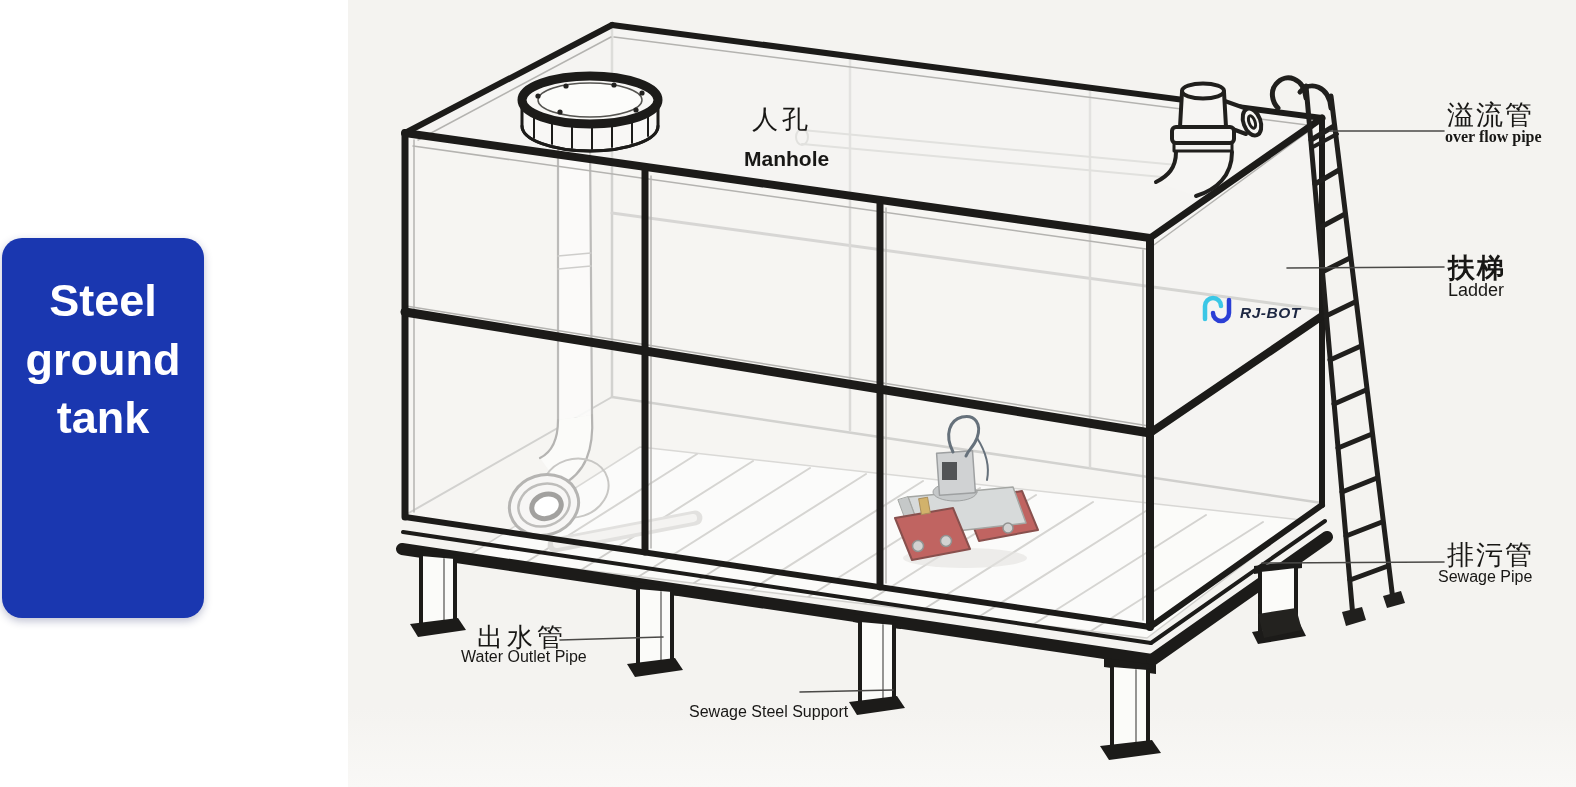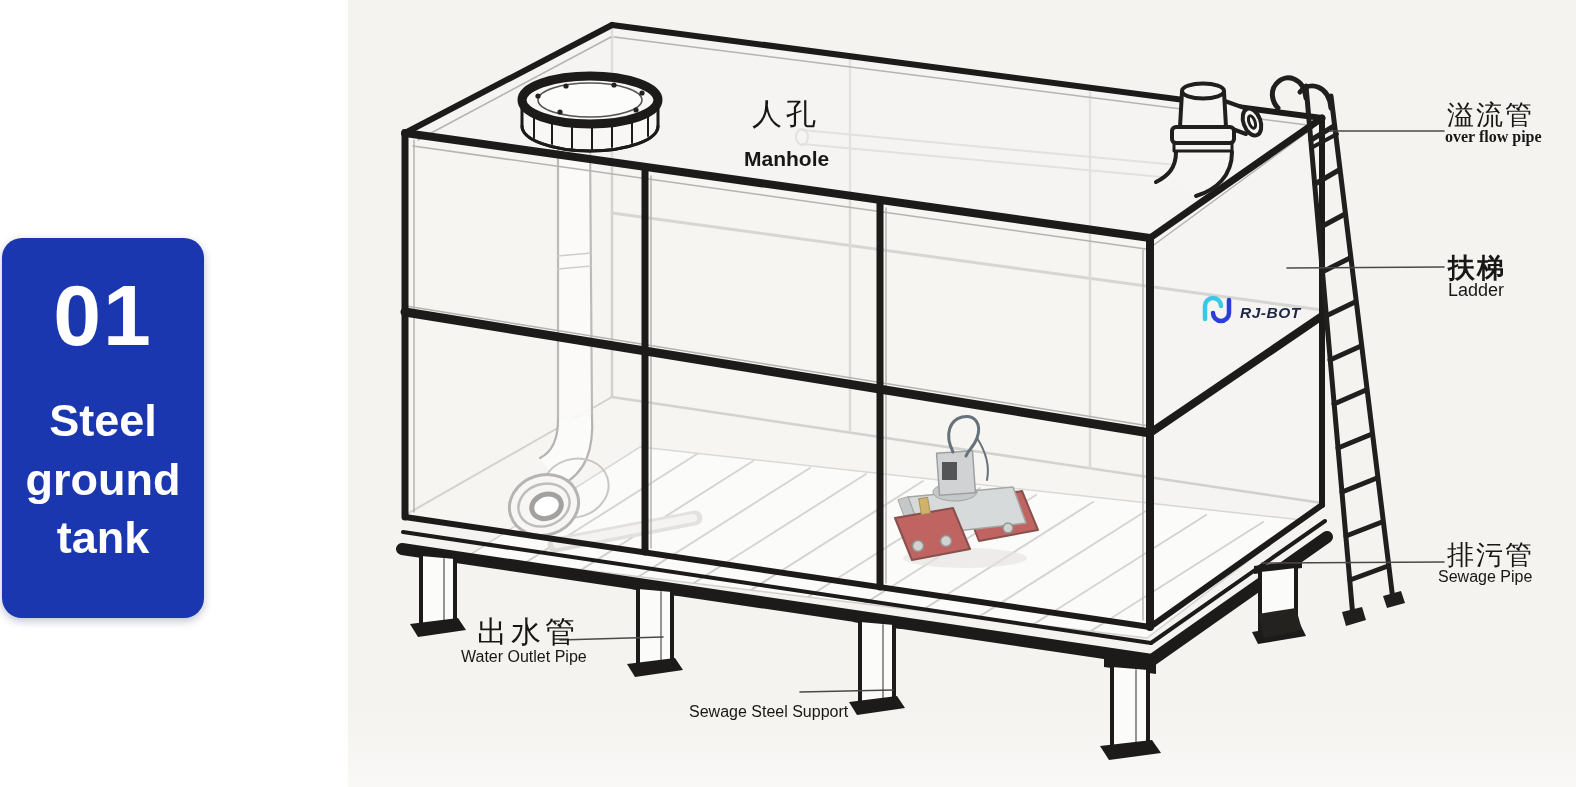"人孔" .zh-lg { font-size: 30px -> 26px; margin-top: none -> 8px }
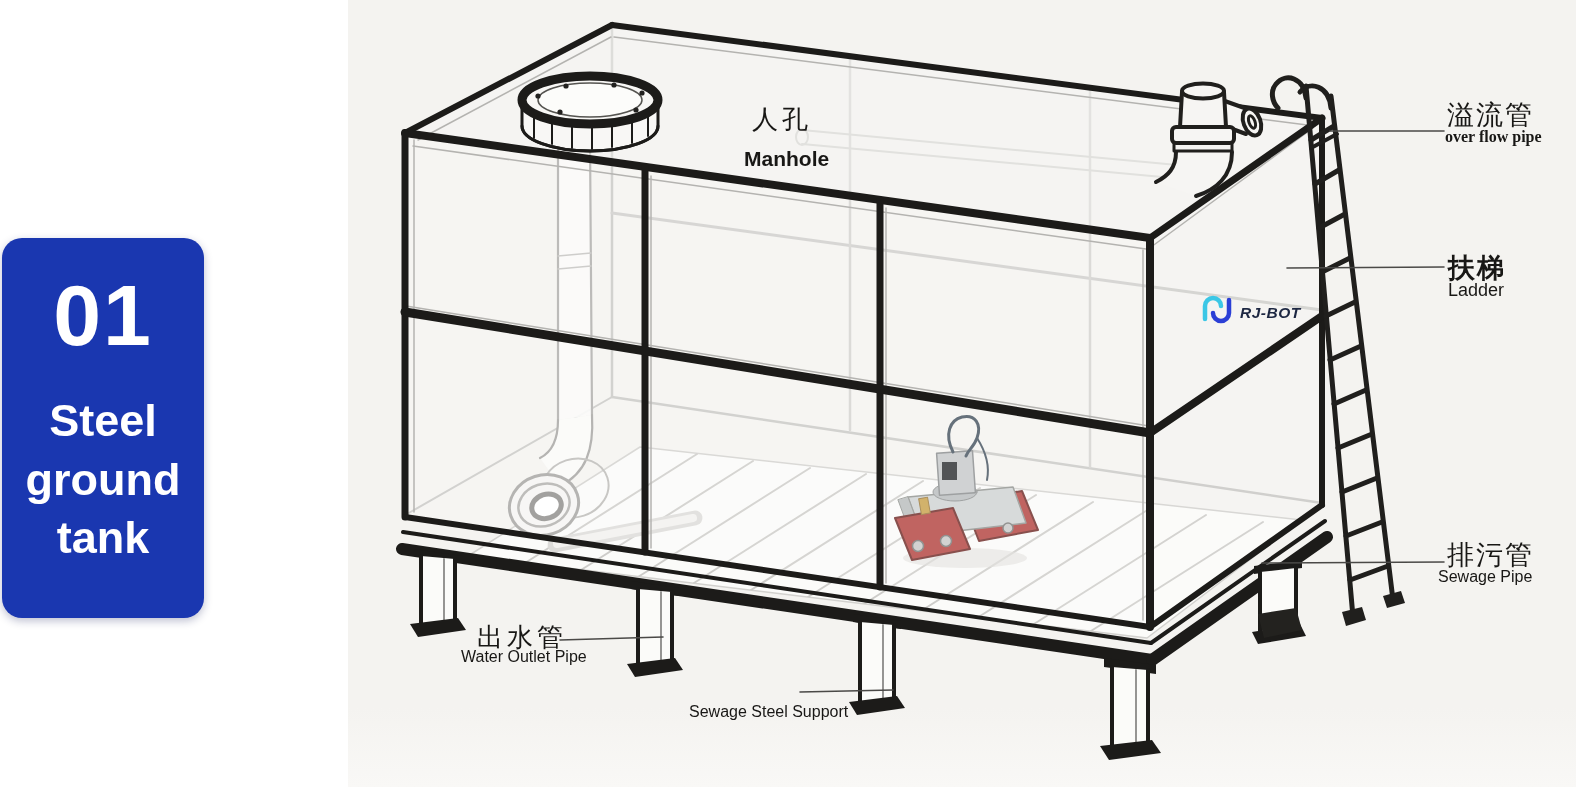"01" div.badge-number { html: <div>01</div> -> none }
